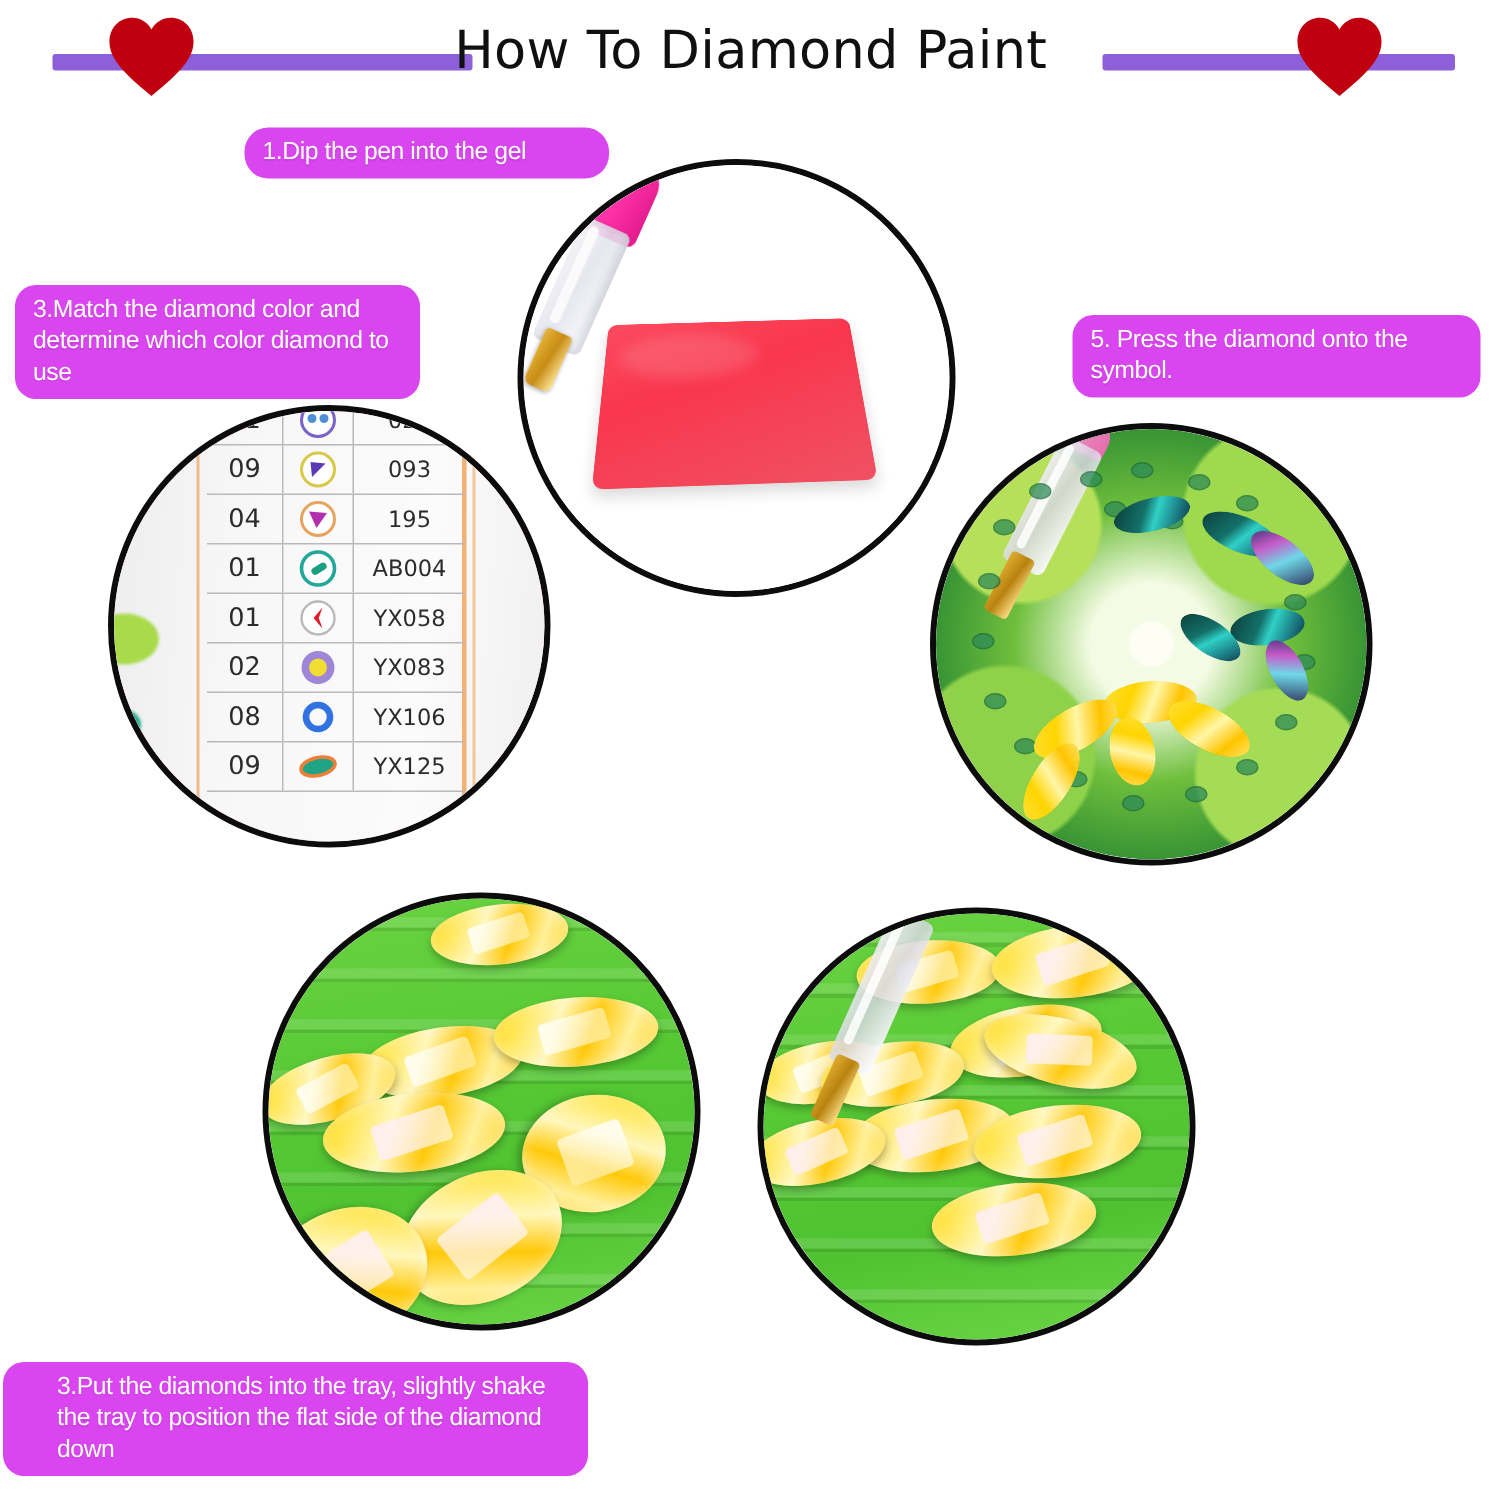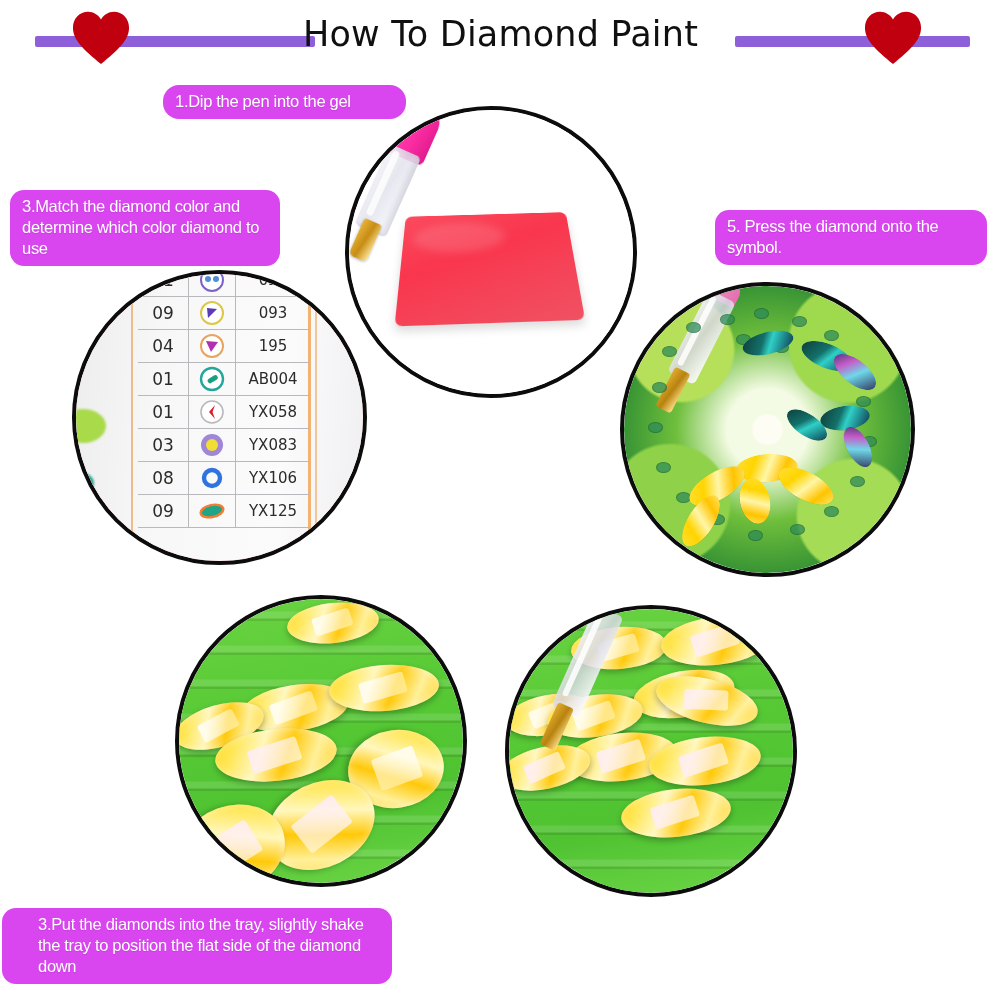"03" div.tc-num { text: 03 -> 02 }
